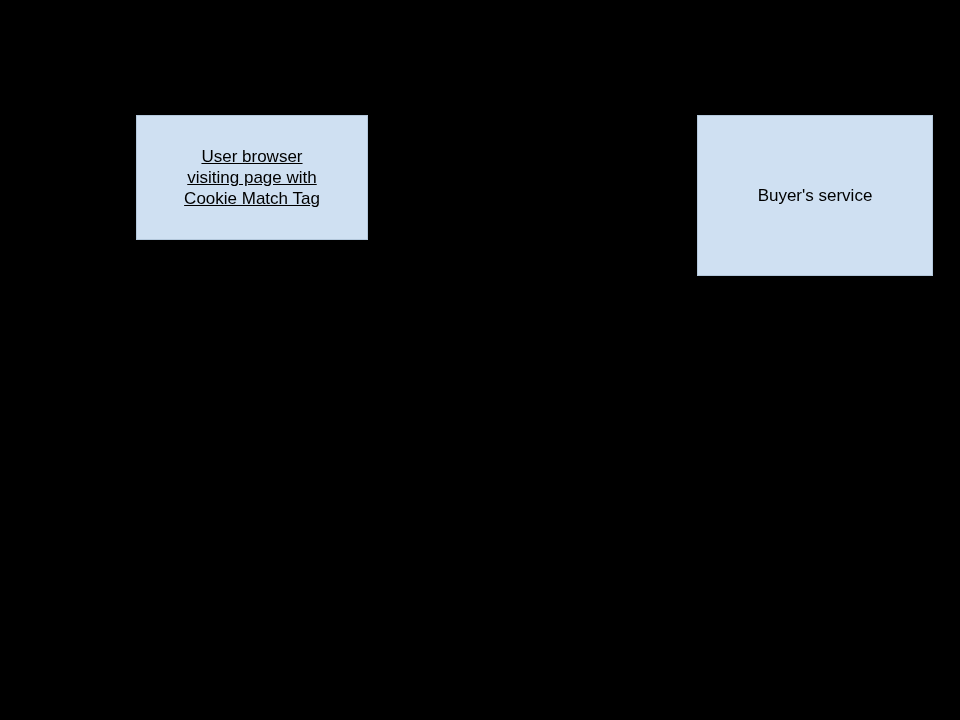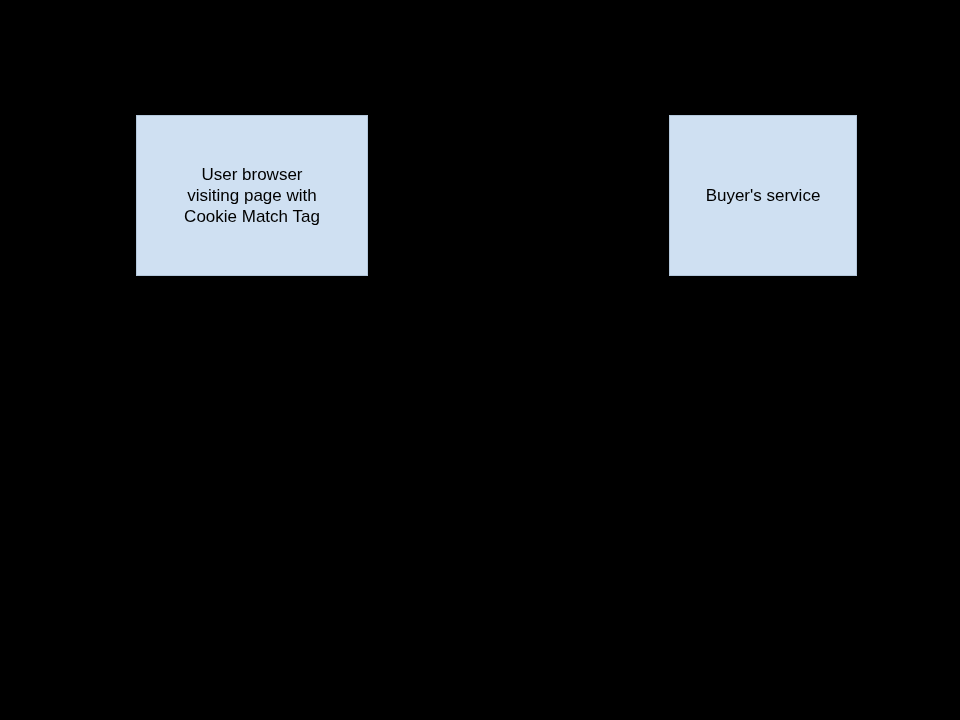"User browser" #node-user-browser { height: 161px -> 125px; text-decoration: none -> underline }
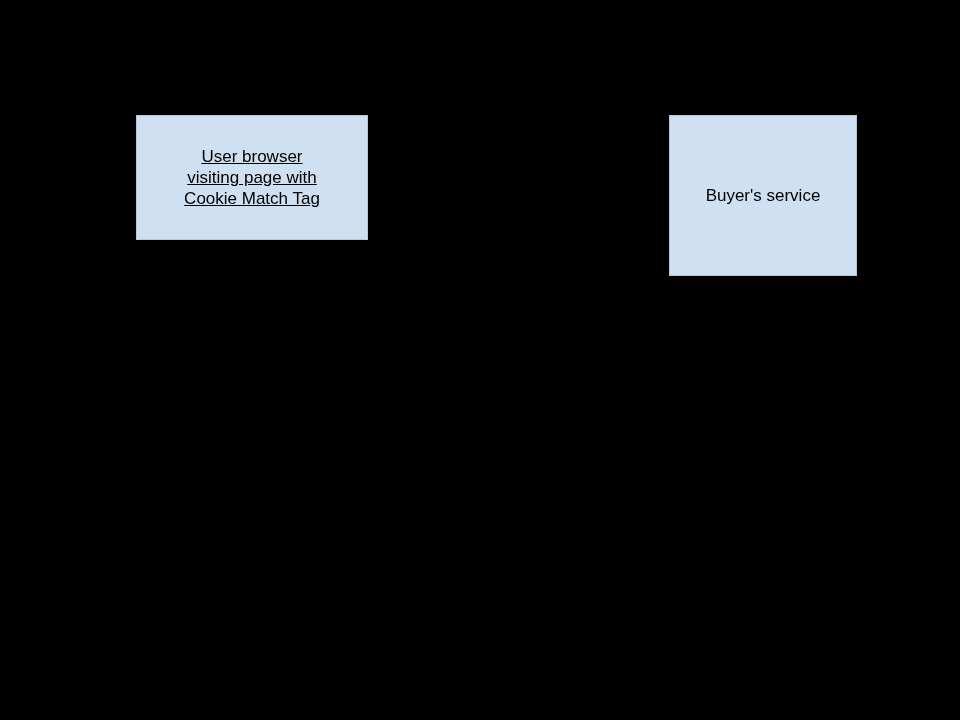"Buyer's service" #node-buyers-service { left: 669px -> 697px; width: 188px -> 236px }
